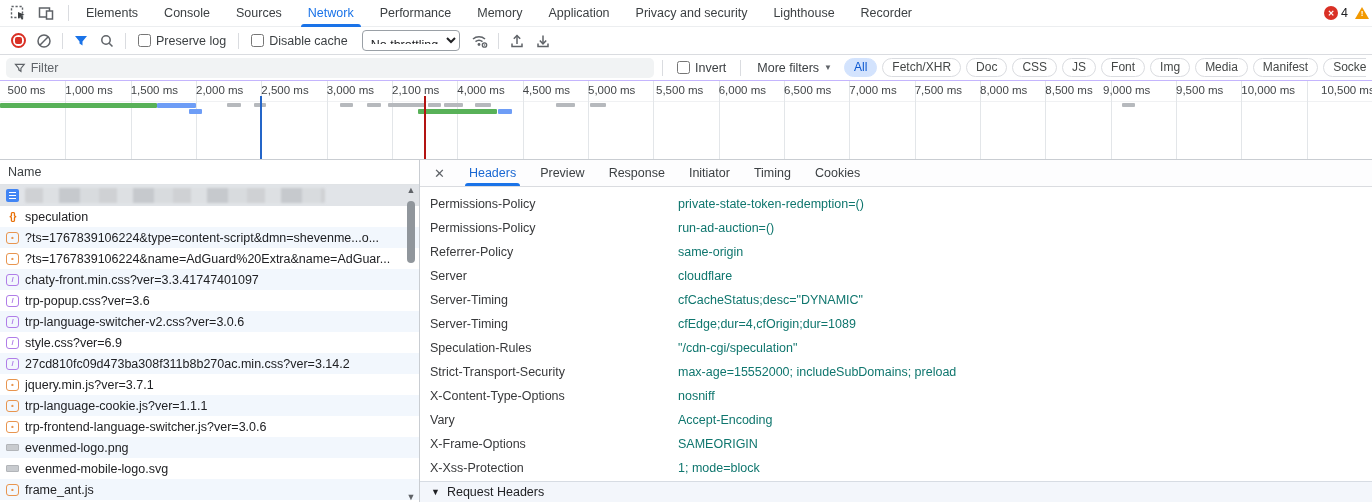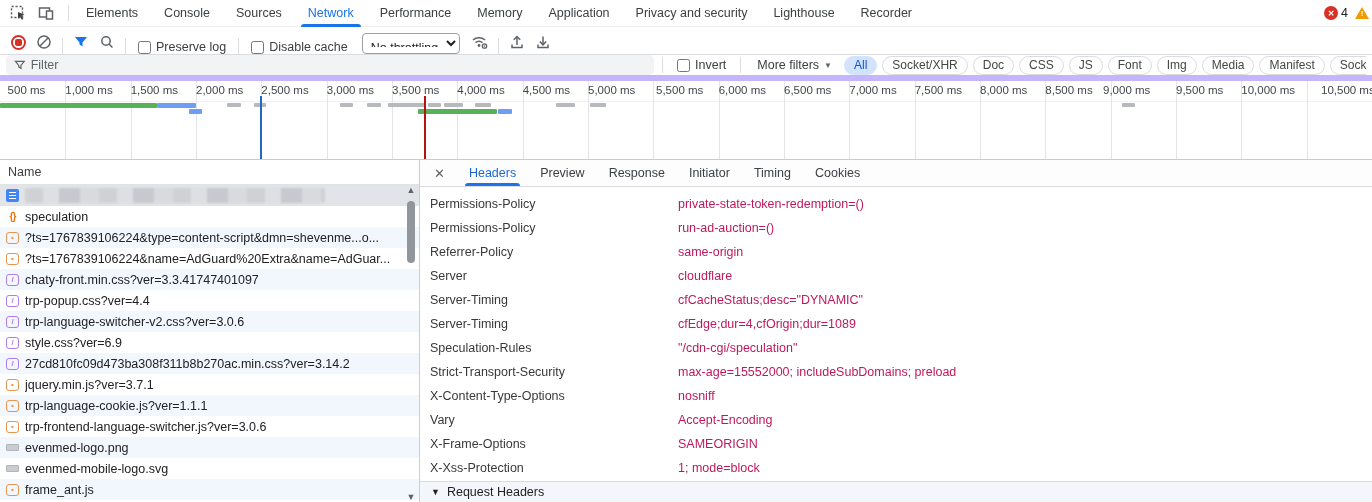"Preserve log" .toolbar { align-items: flex-end -> center }
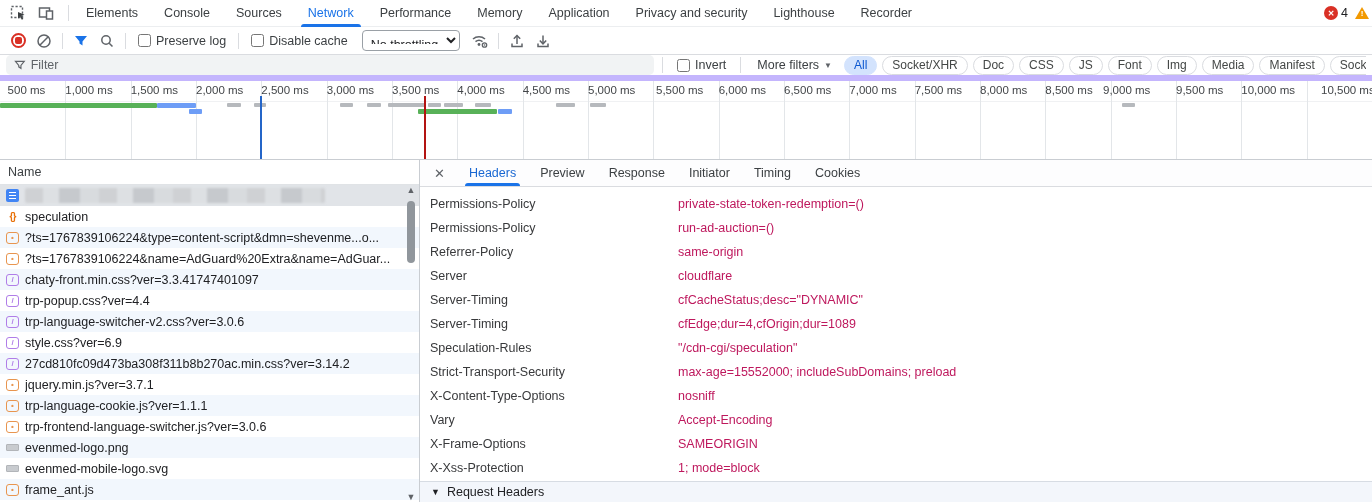"Filter" .filterbar { border-bottom: 6px solid #c4b5fd -> 1px solid #c4b5fd }
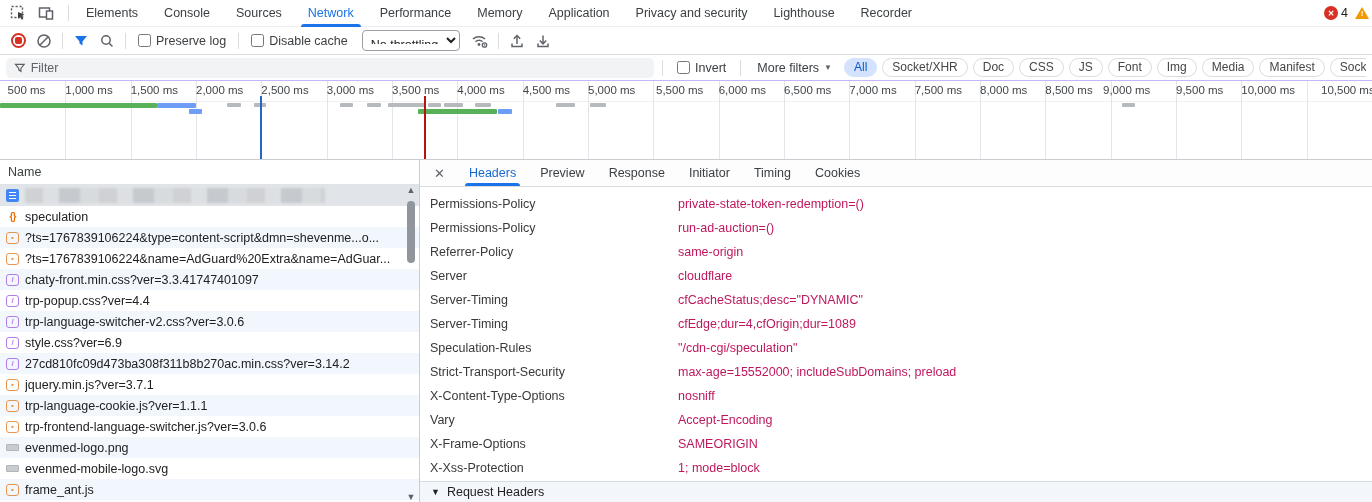"Socket/XHR" span.pill { text: Socket/XHR -> Fetch/XHR }
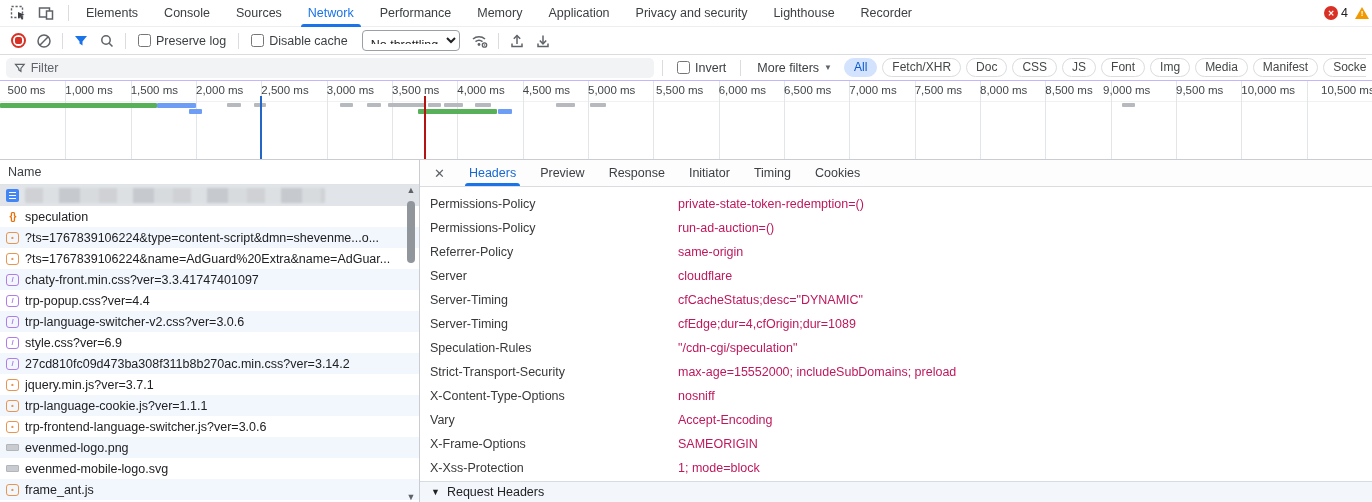"3,500 ms" div.tick-label { text: 3,500 -> 2,100 }
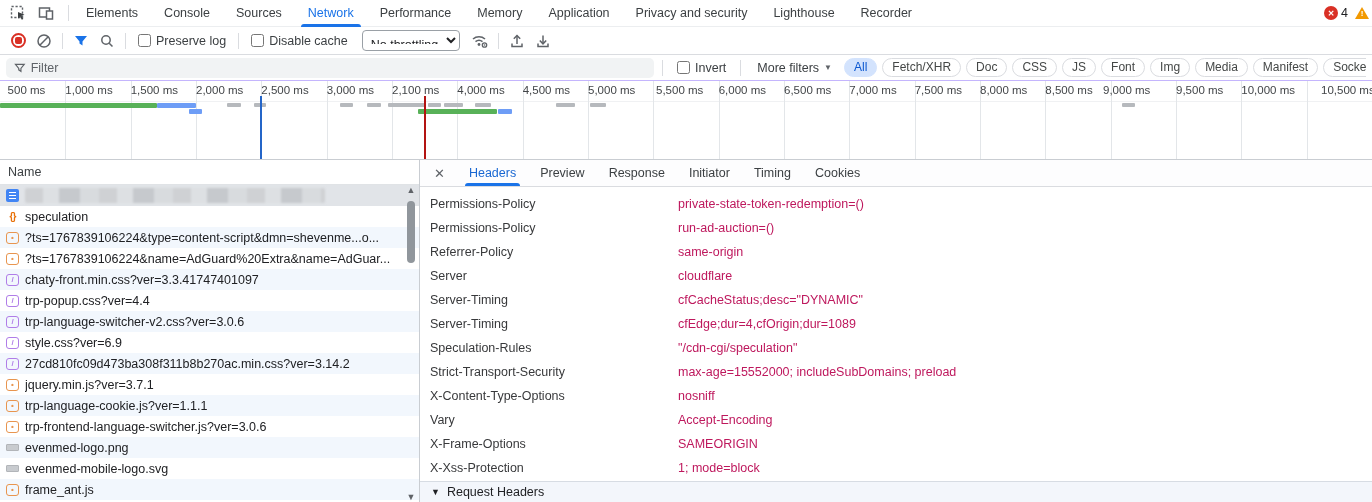"private-state-token-redemption=()" .kv-value { color: #be185d -> #0f766e }
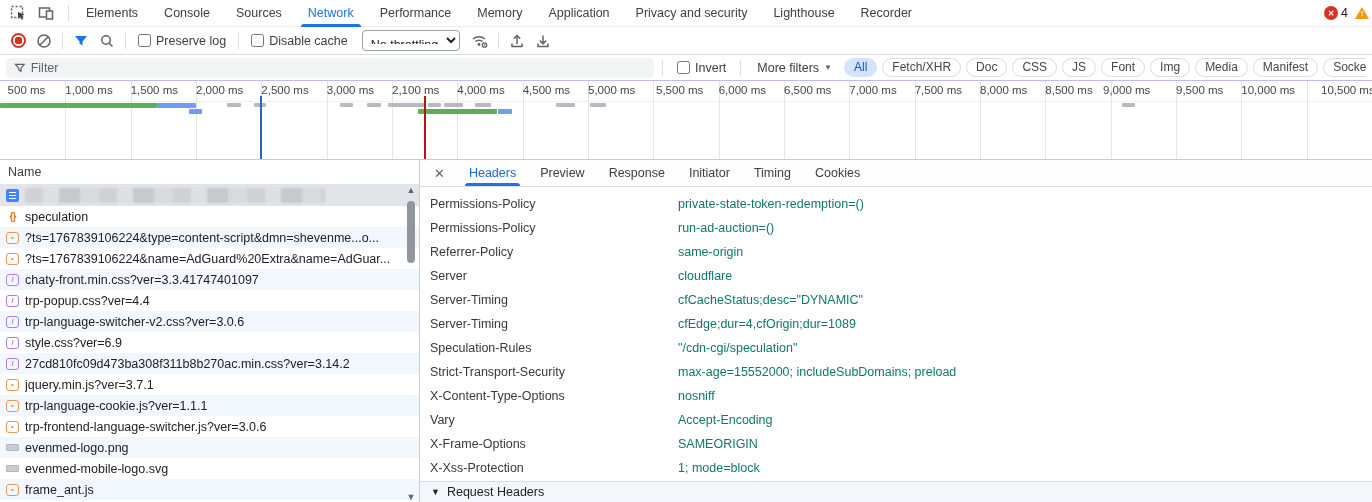"trp-popup.css?ver=4.4" span.req-name { text: 4.4 -> 3.6 }
